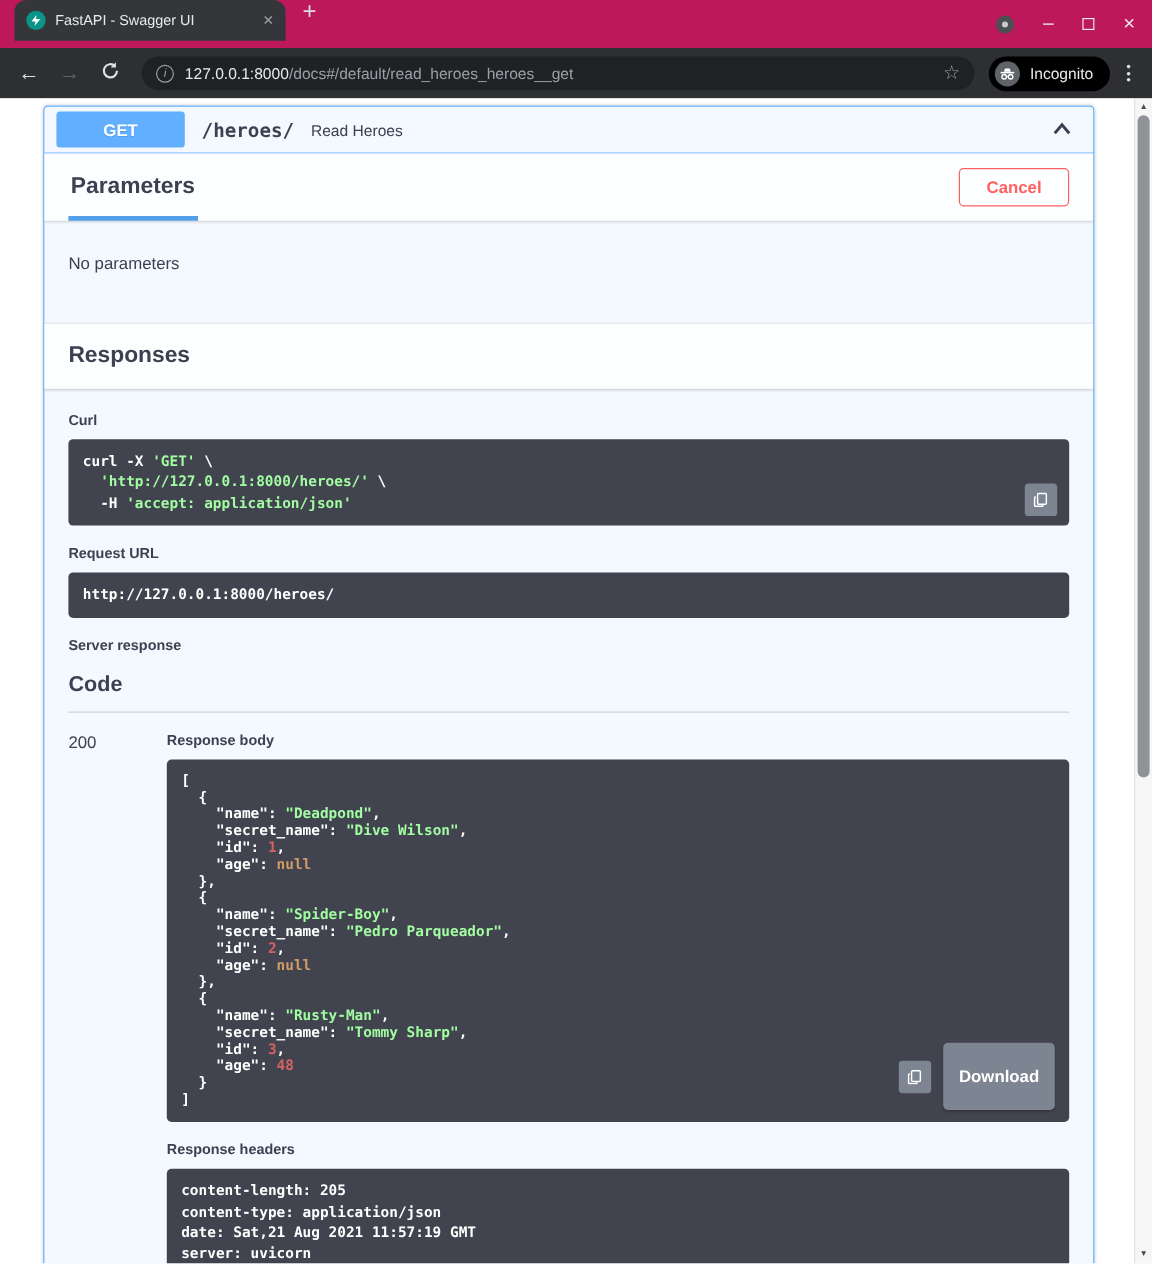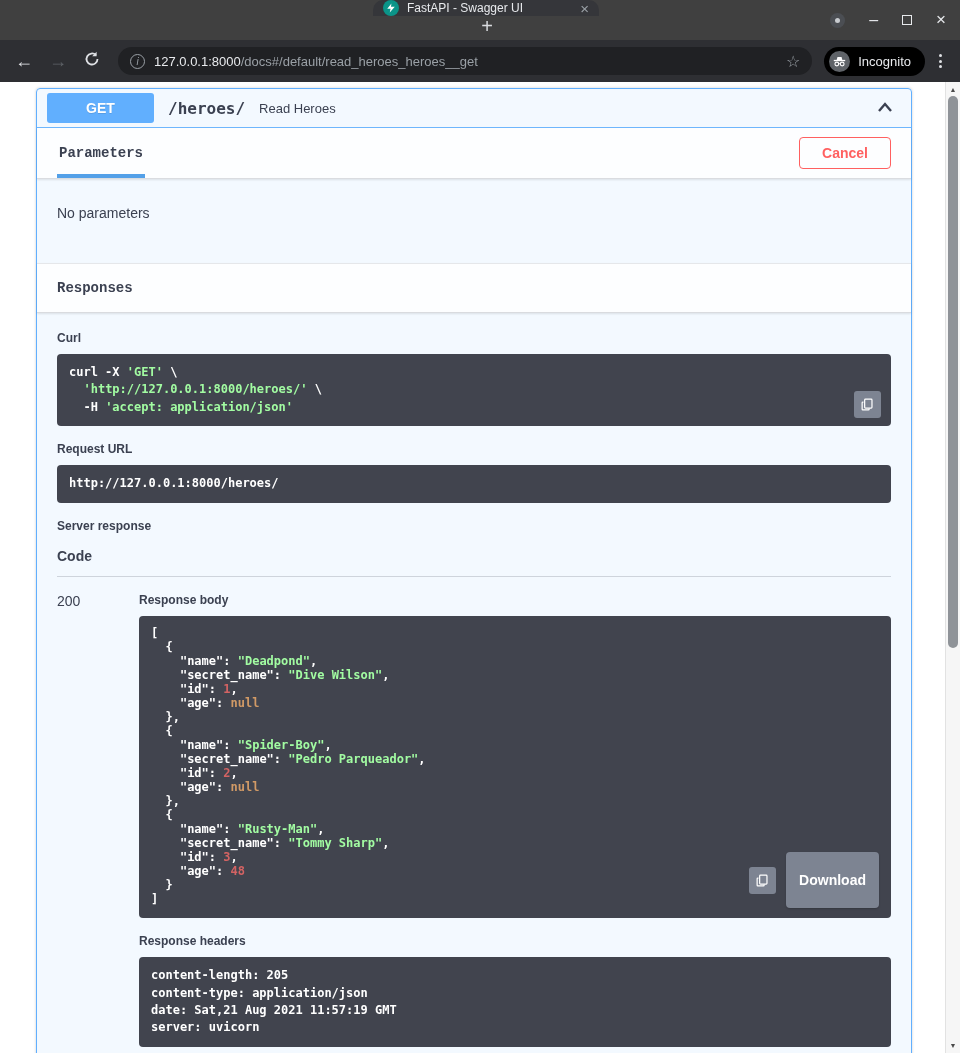"FastAPI - Swagger UI" .titlebar { align-items: center -> flex-start; background: #404040 -> #be185d; flex-direction: column -> none }
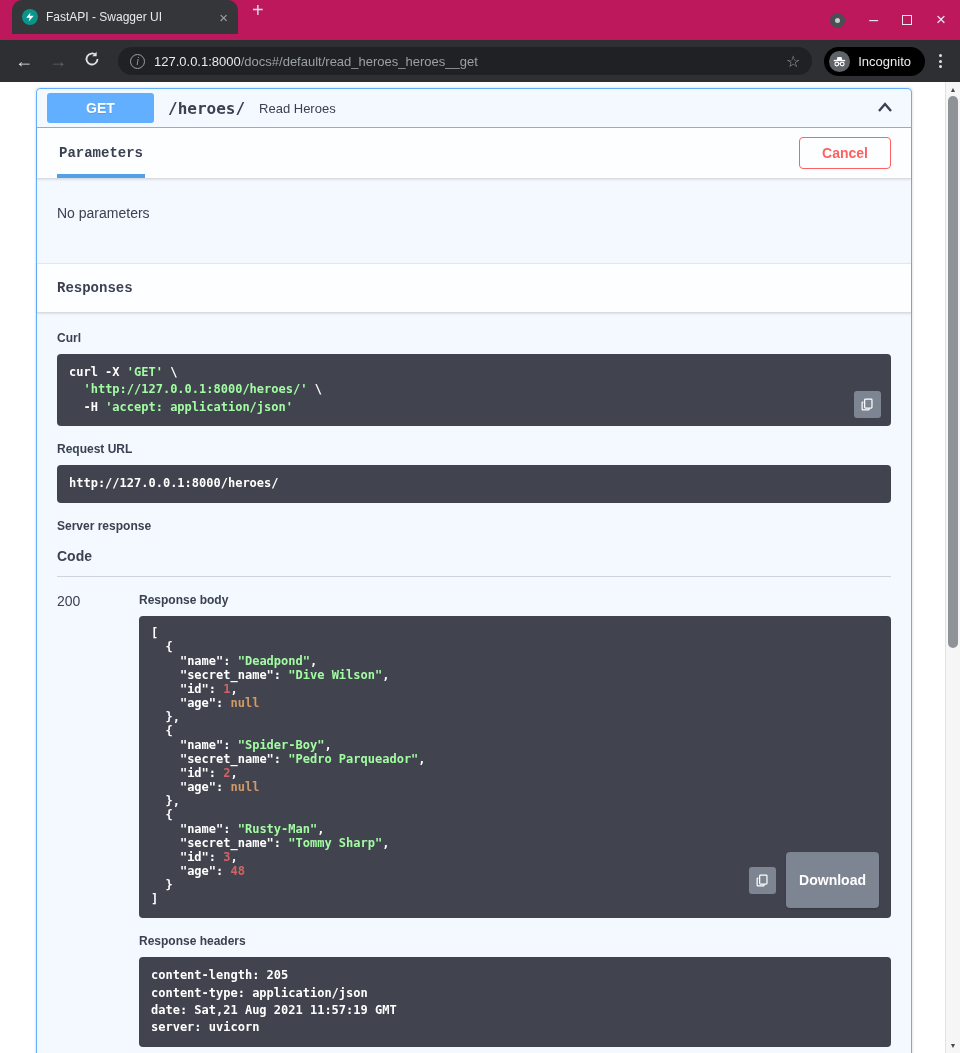"Parameters" .sec-title { font-family: Liberation Mono, monospace -> none; font-size: 14px -> 19px }
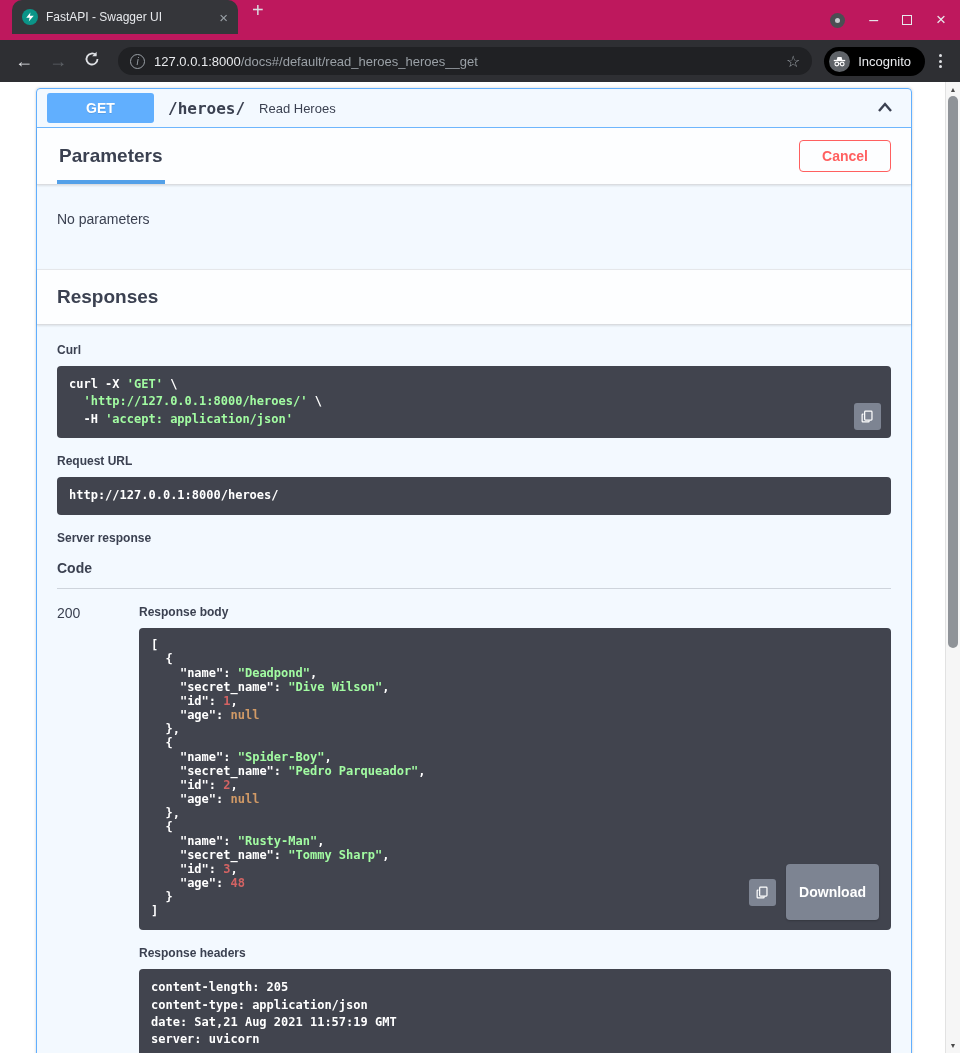"Code" .rhead .ccode { font-size: 14px -> 18px }
